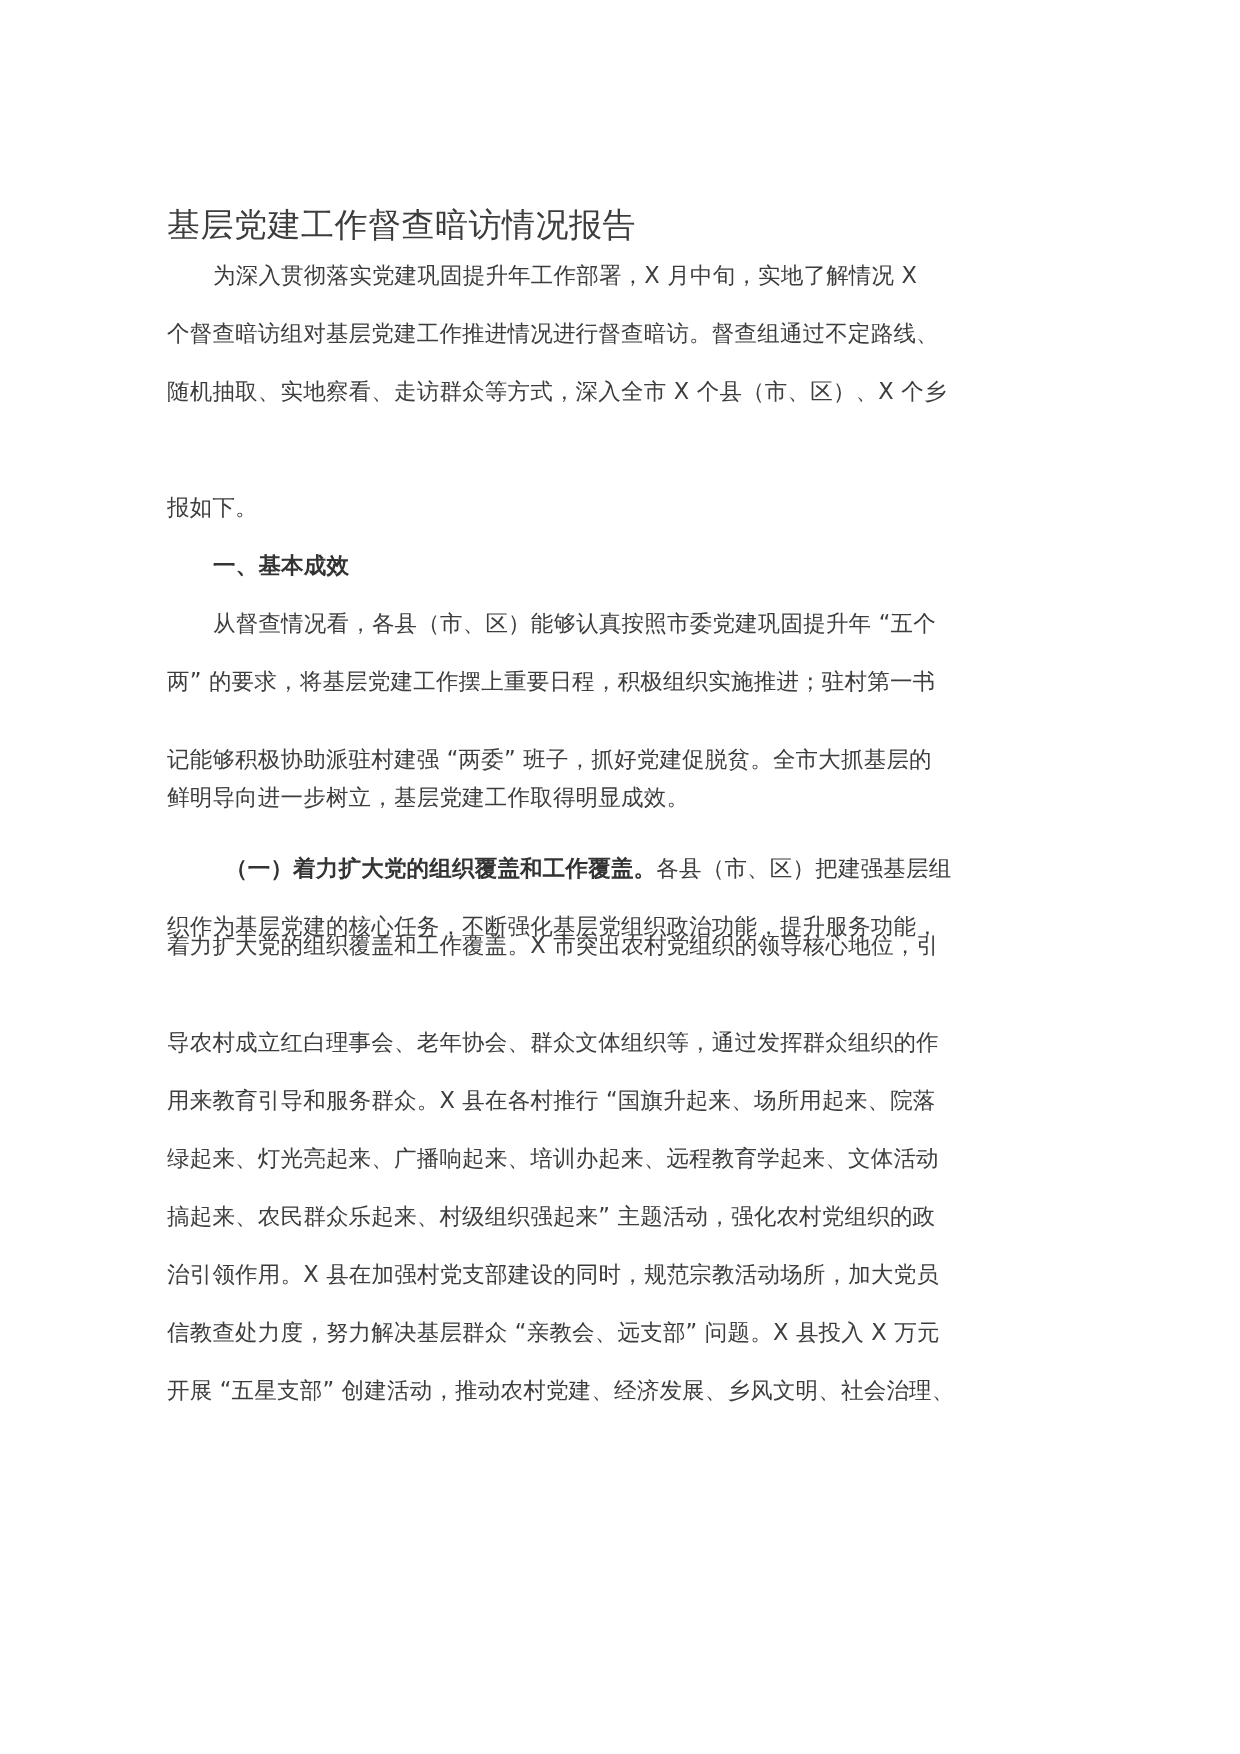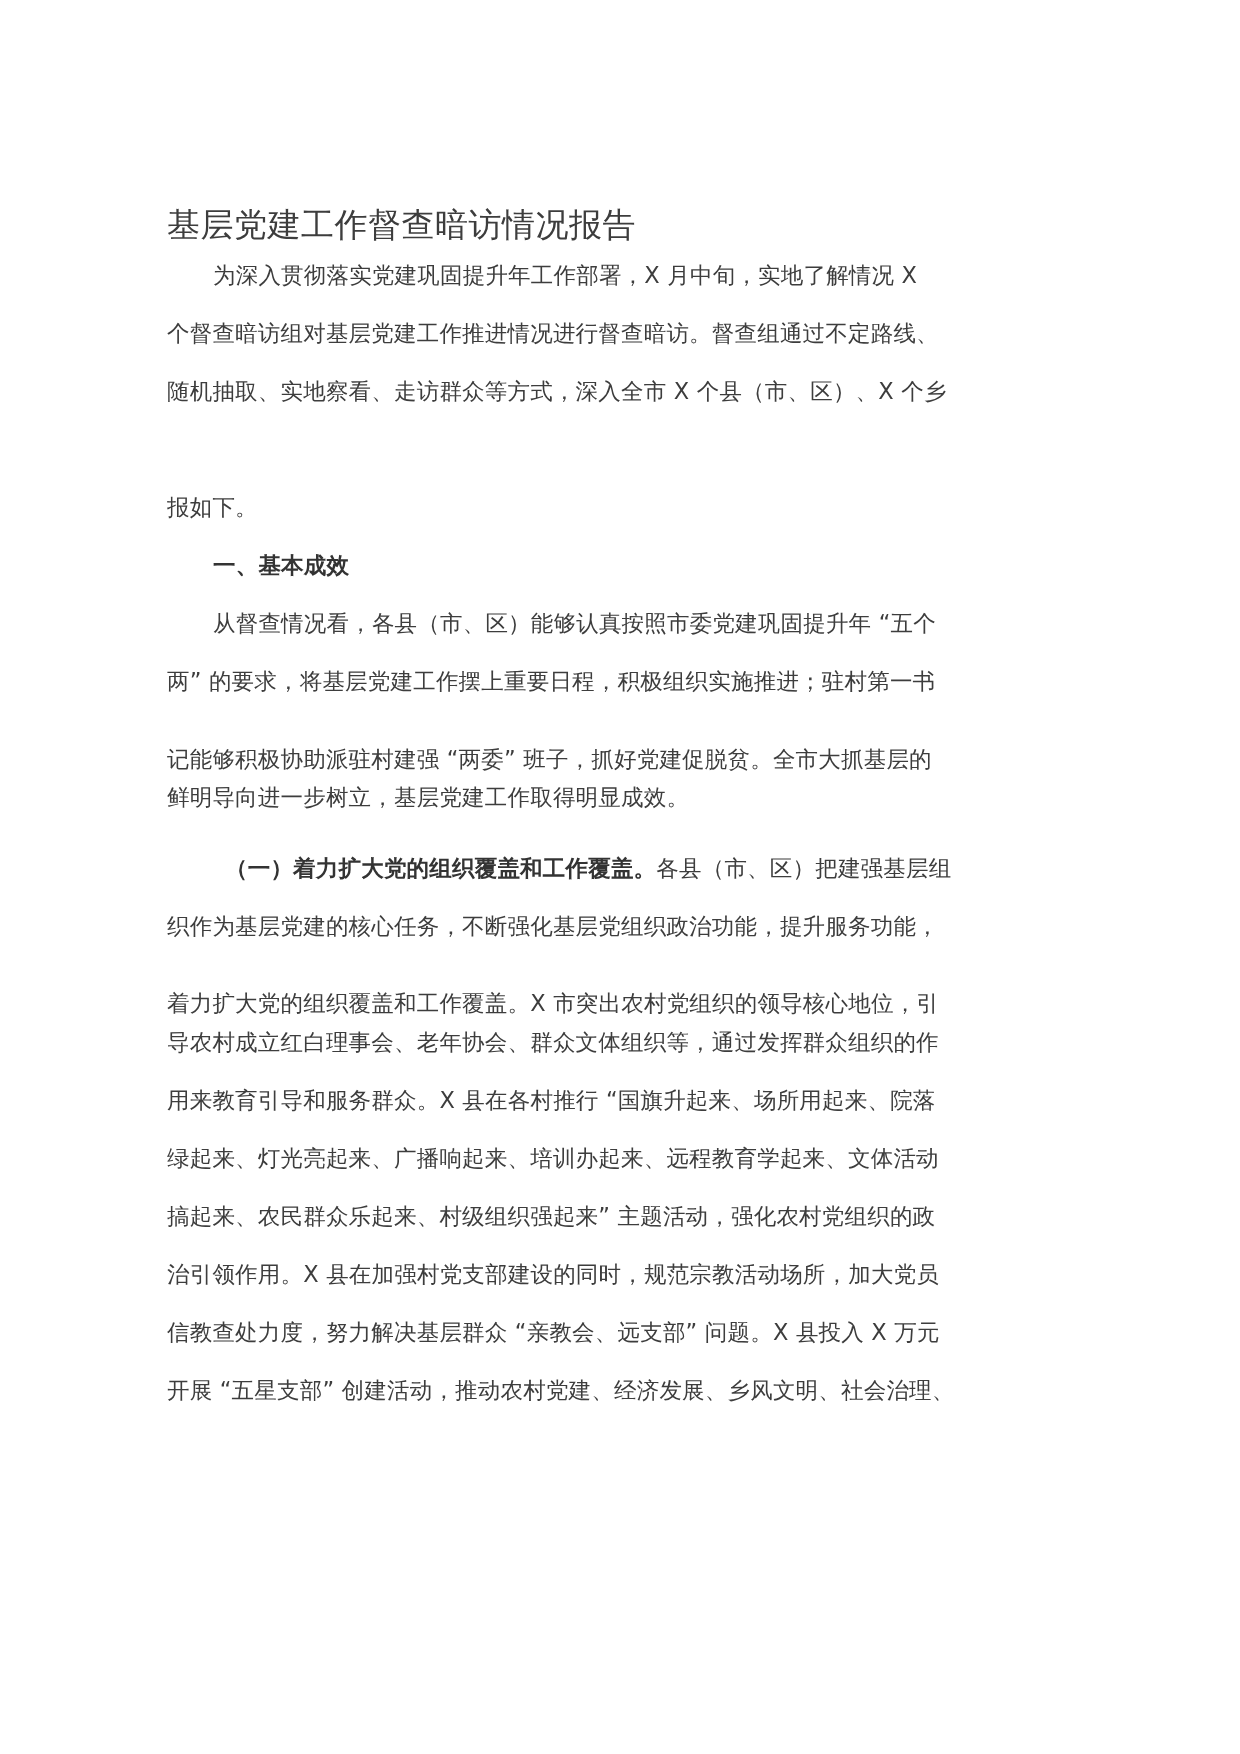"着力扩大党的组织覆盖和工作覆盖。X 市突出农村党组织的领导核心地位，引" div.line { top: 988px -> 930px }
